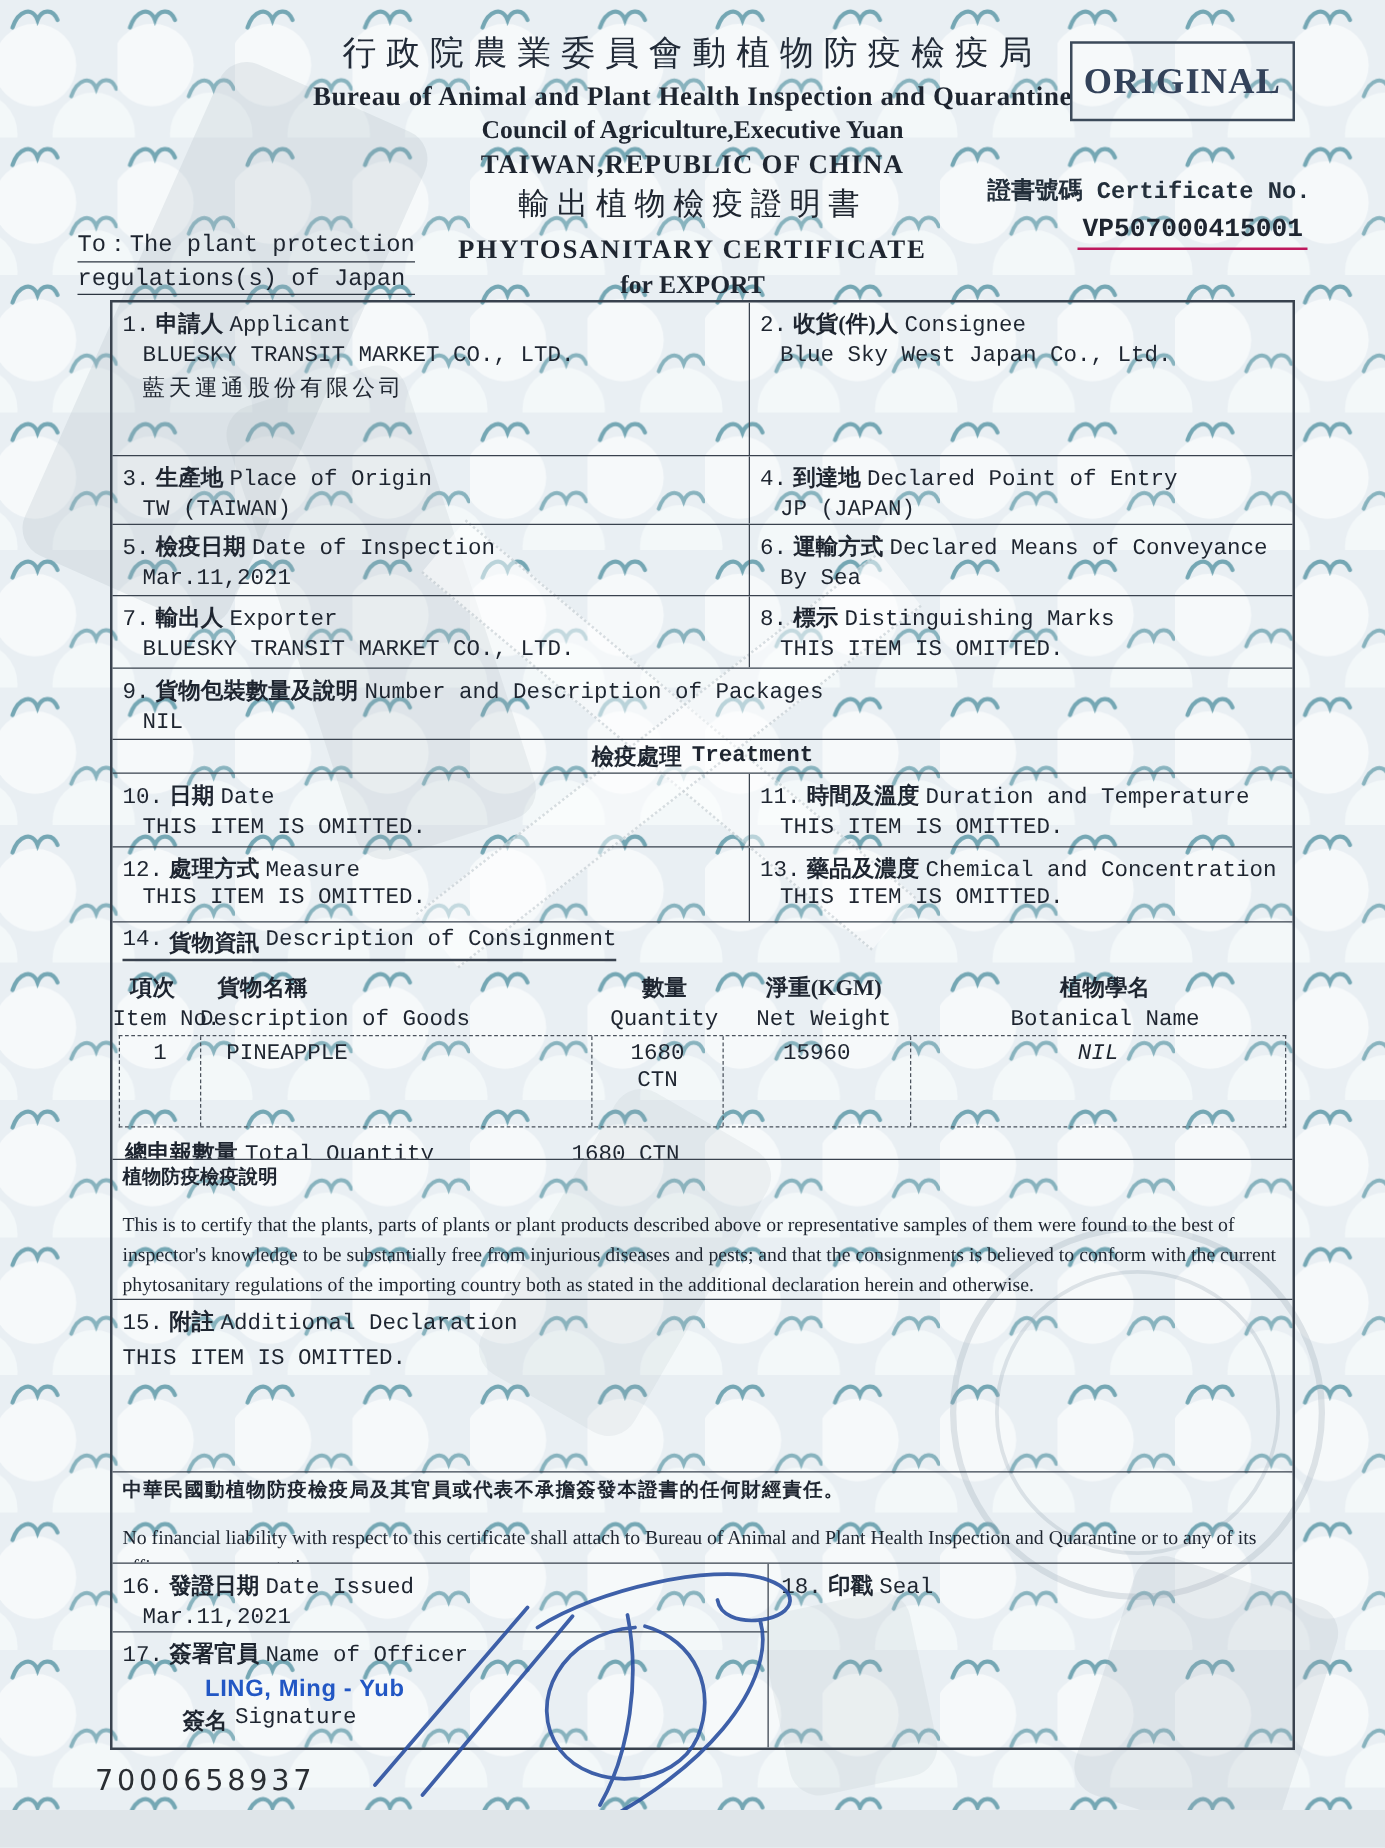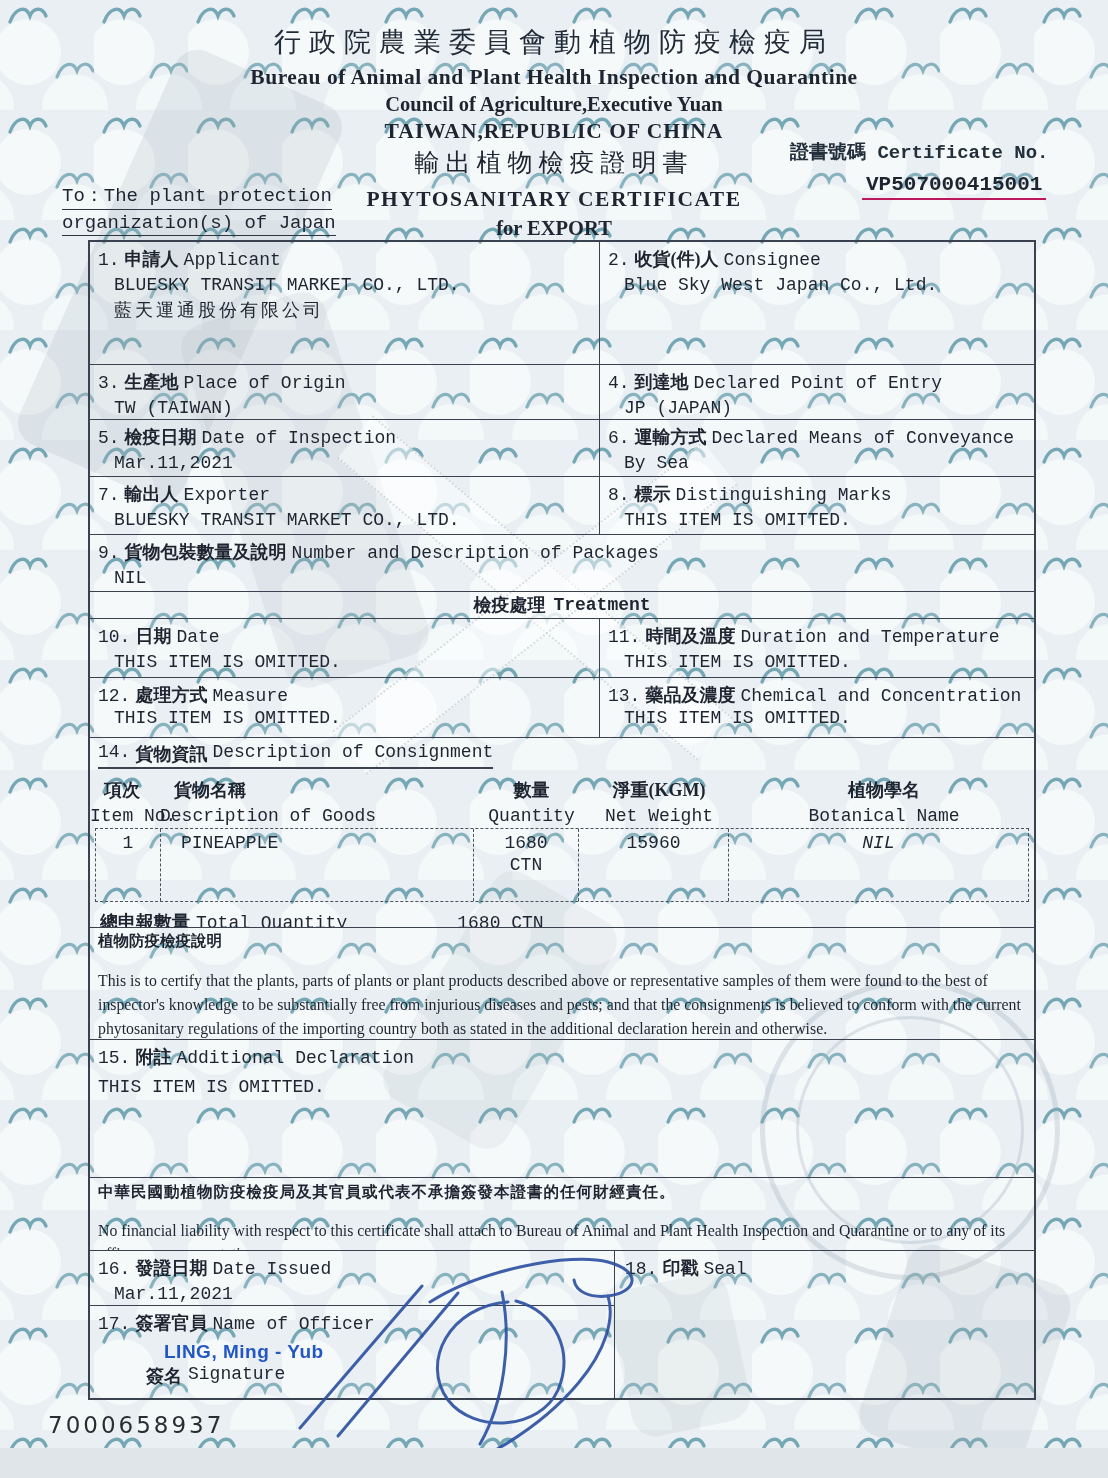"ORIGINAL" div.original-box { html: none -> <div> <span>ORIGINAL</span> </div> }
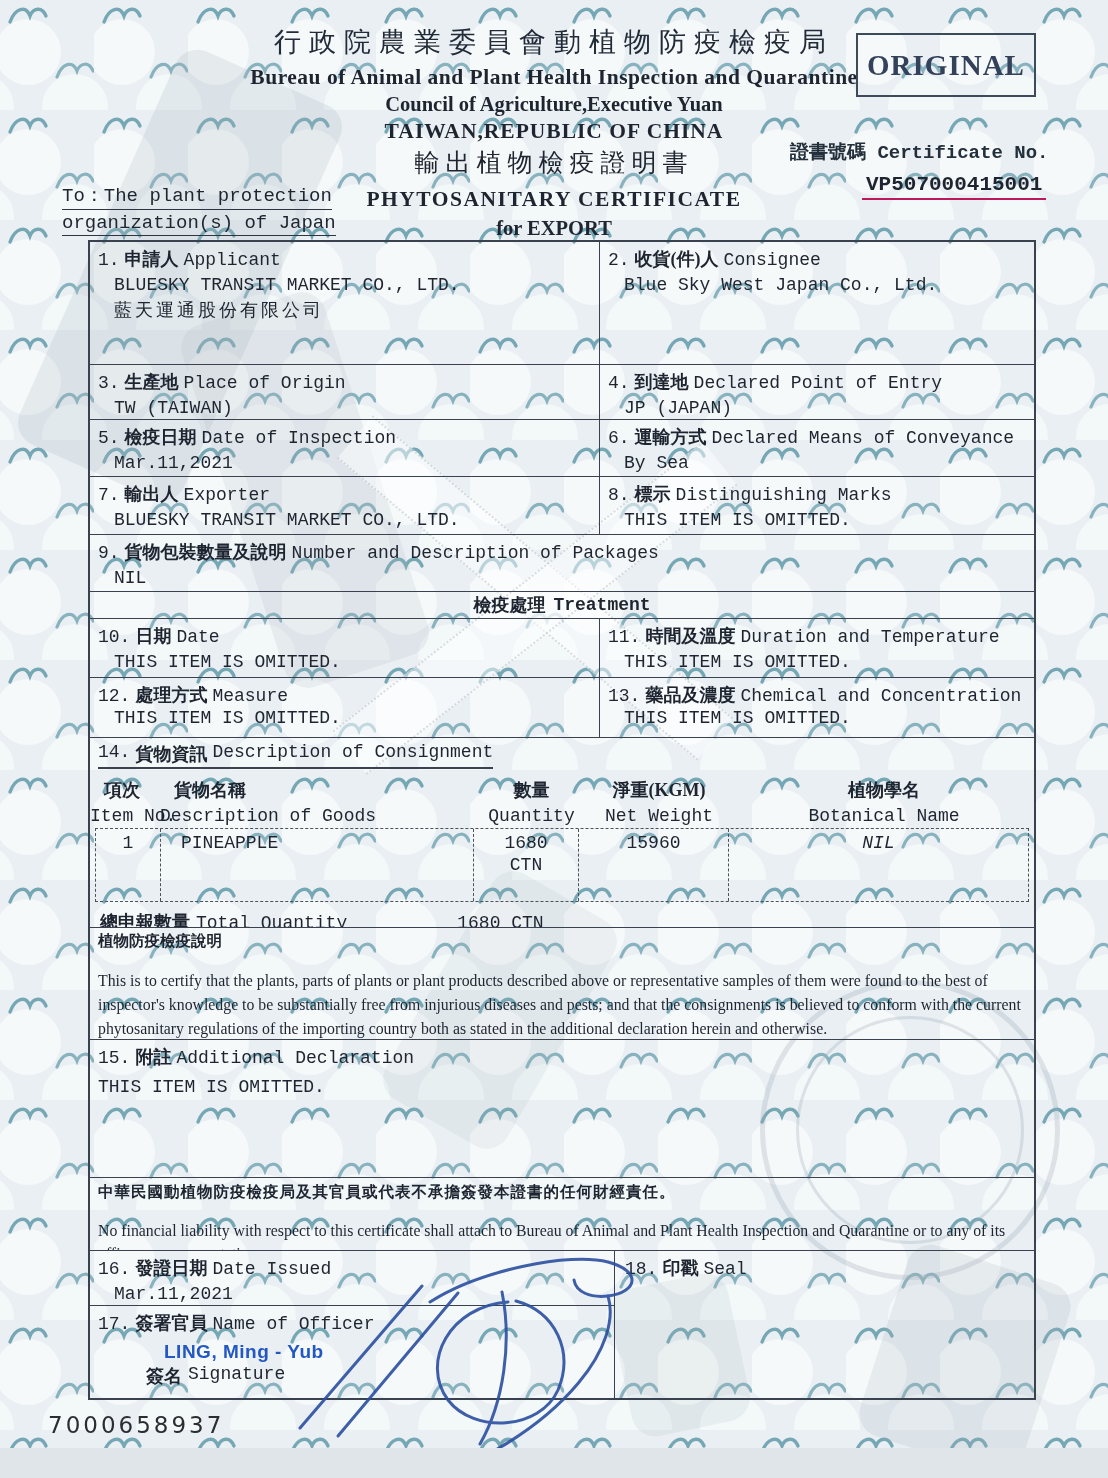"organization(s) of Japan" div.l2 { text: organization -> regulations }
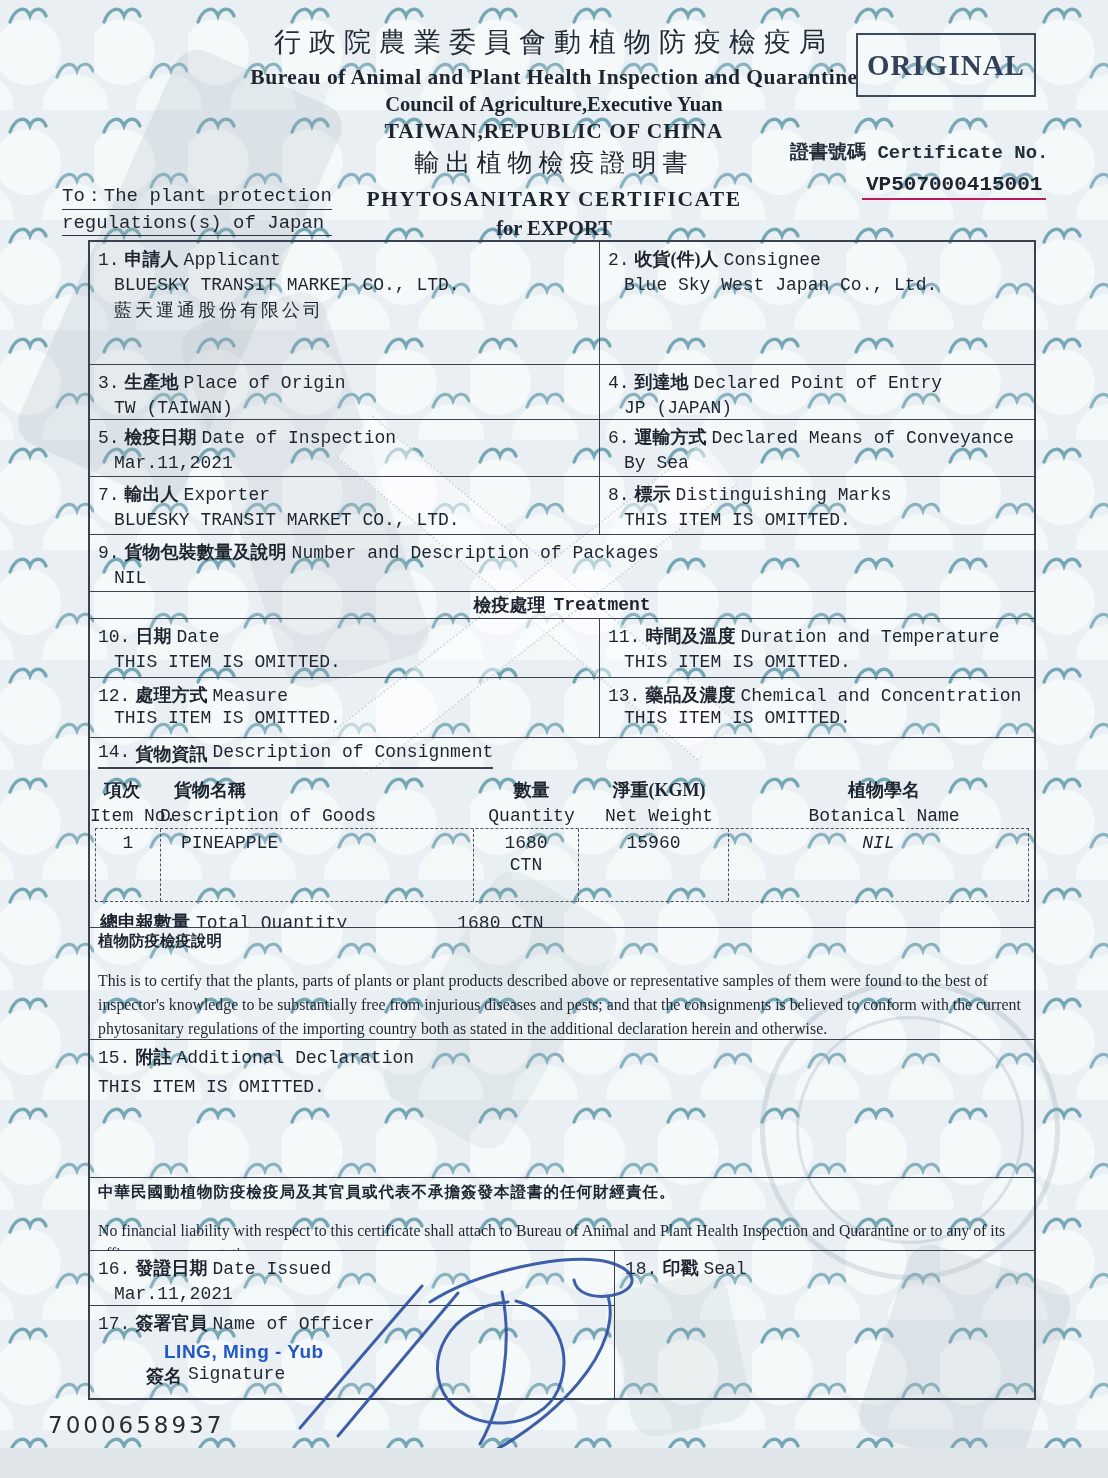"7000658937" .serial { left: 48px -> 76px }
